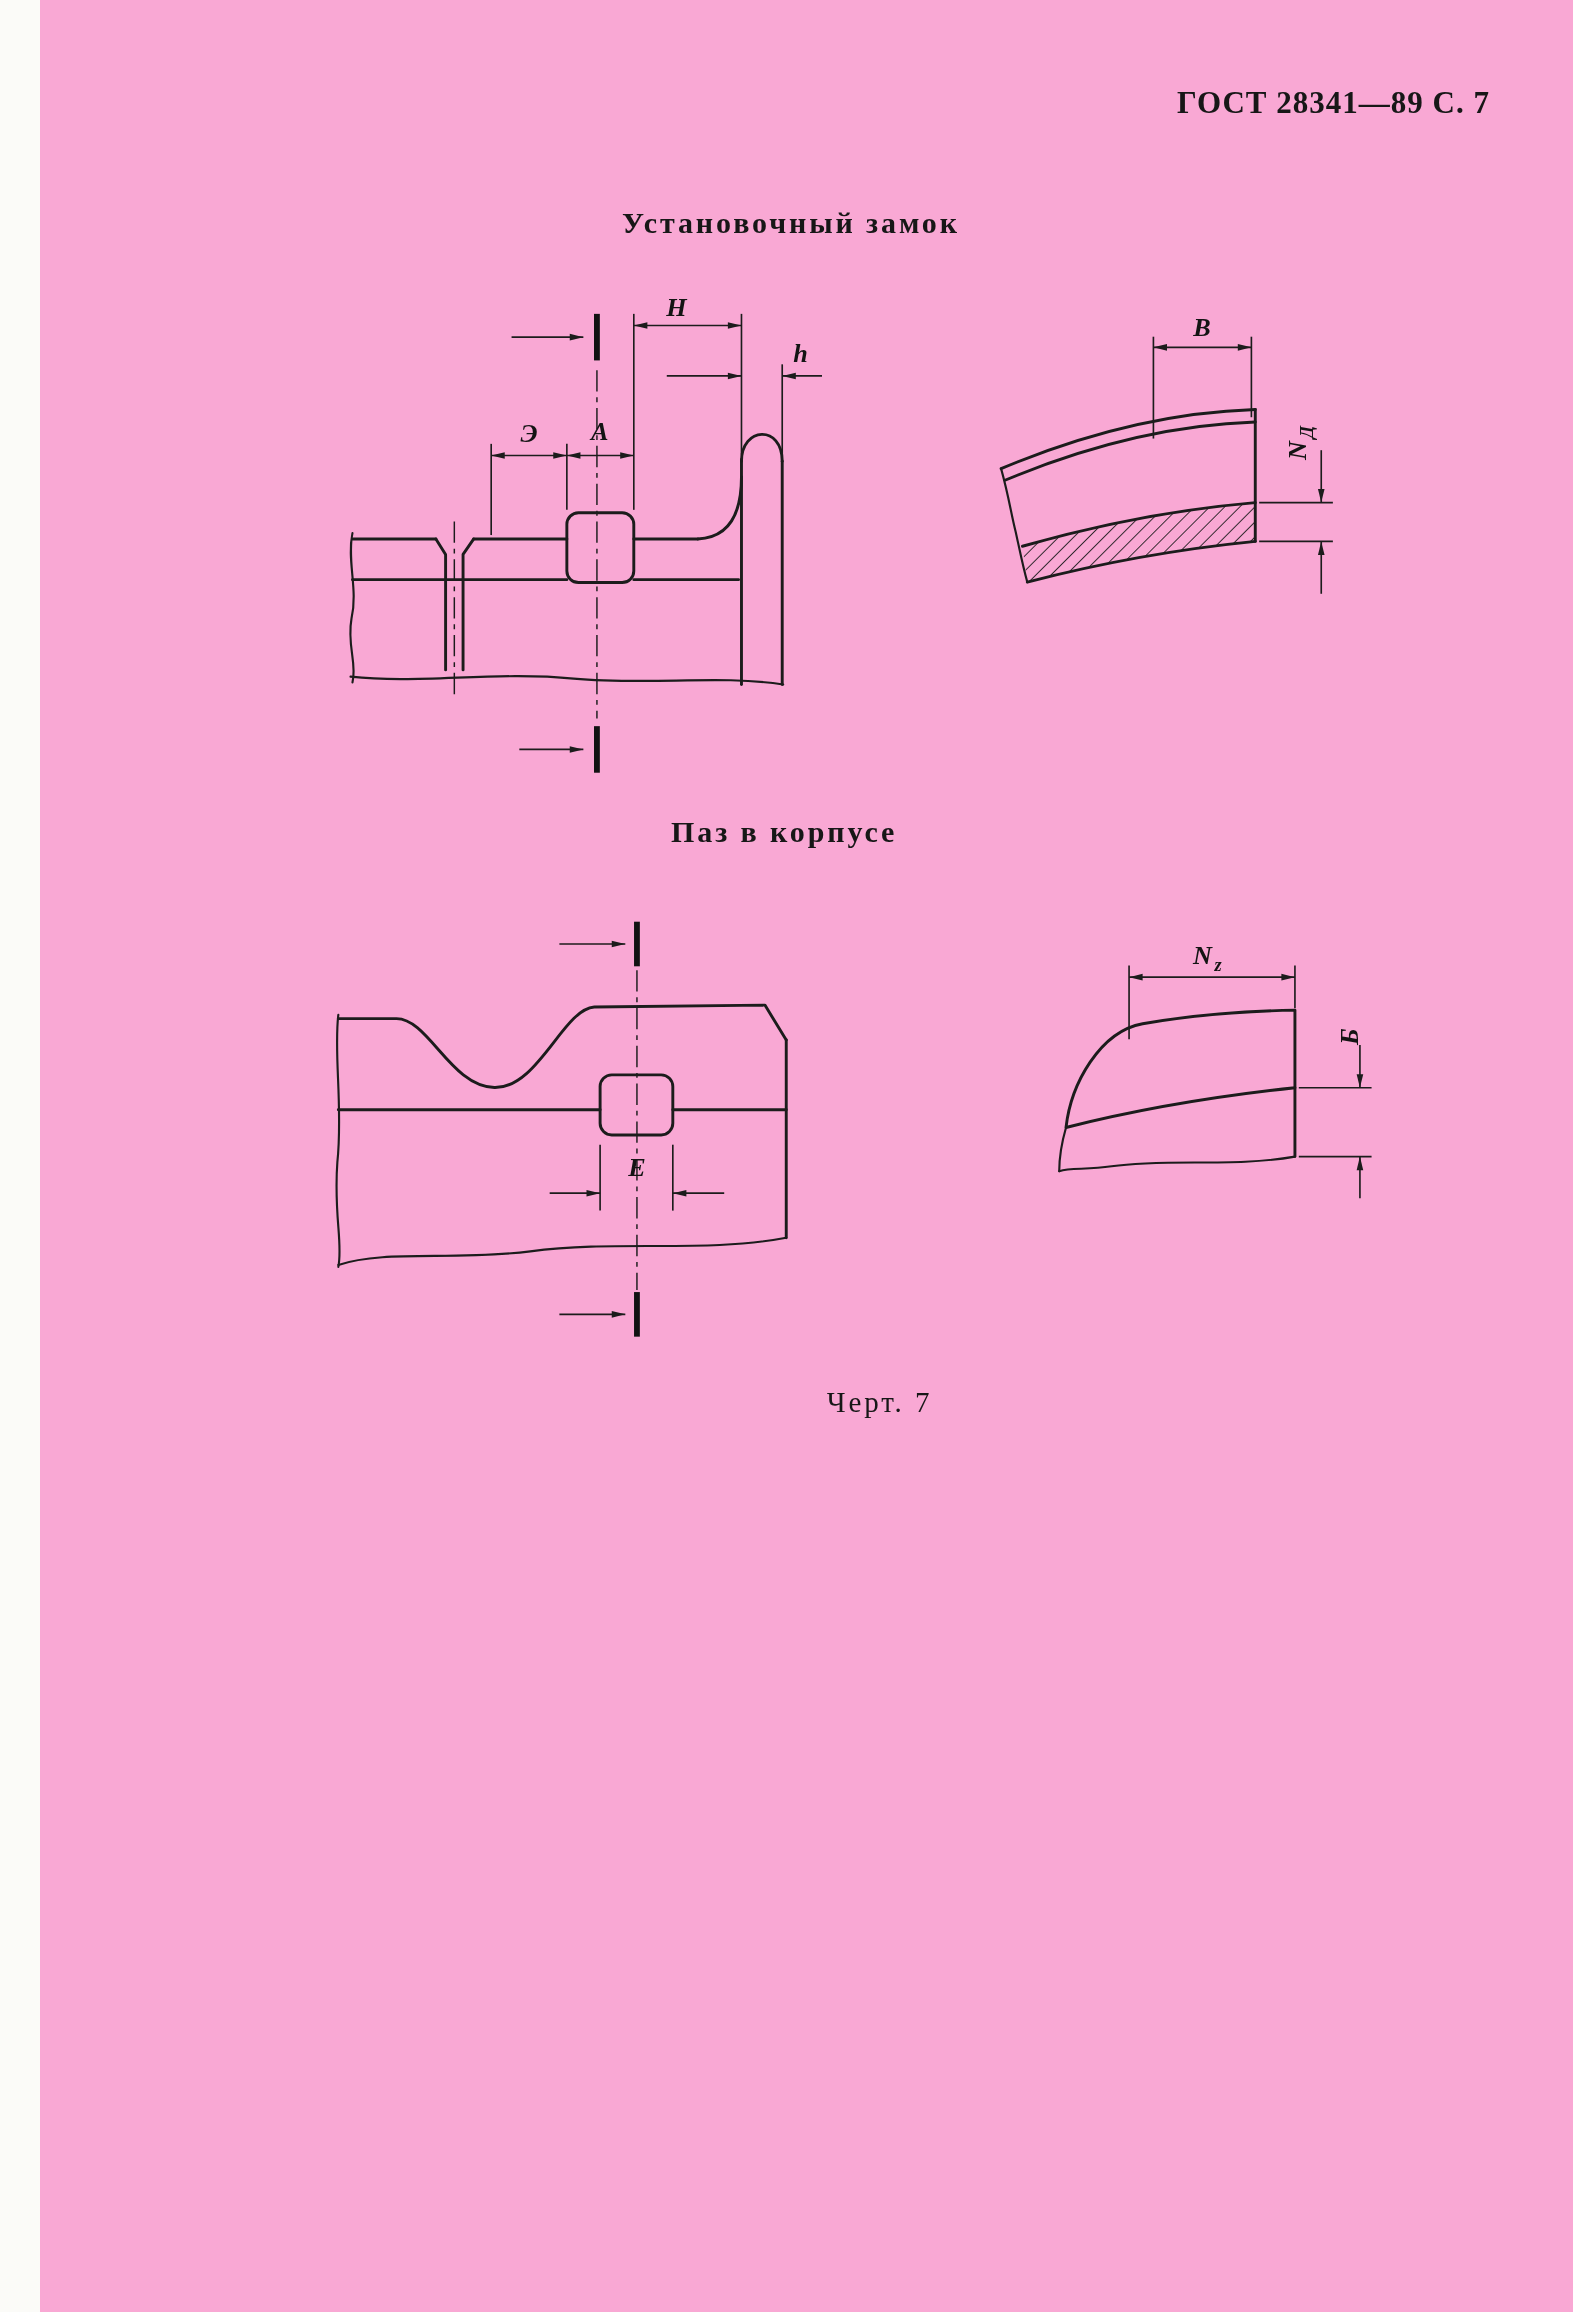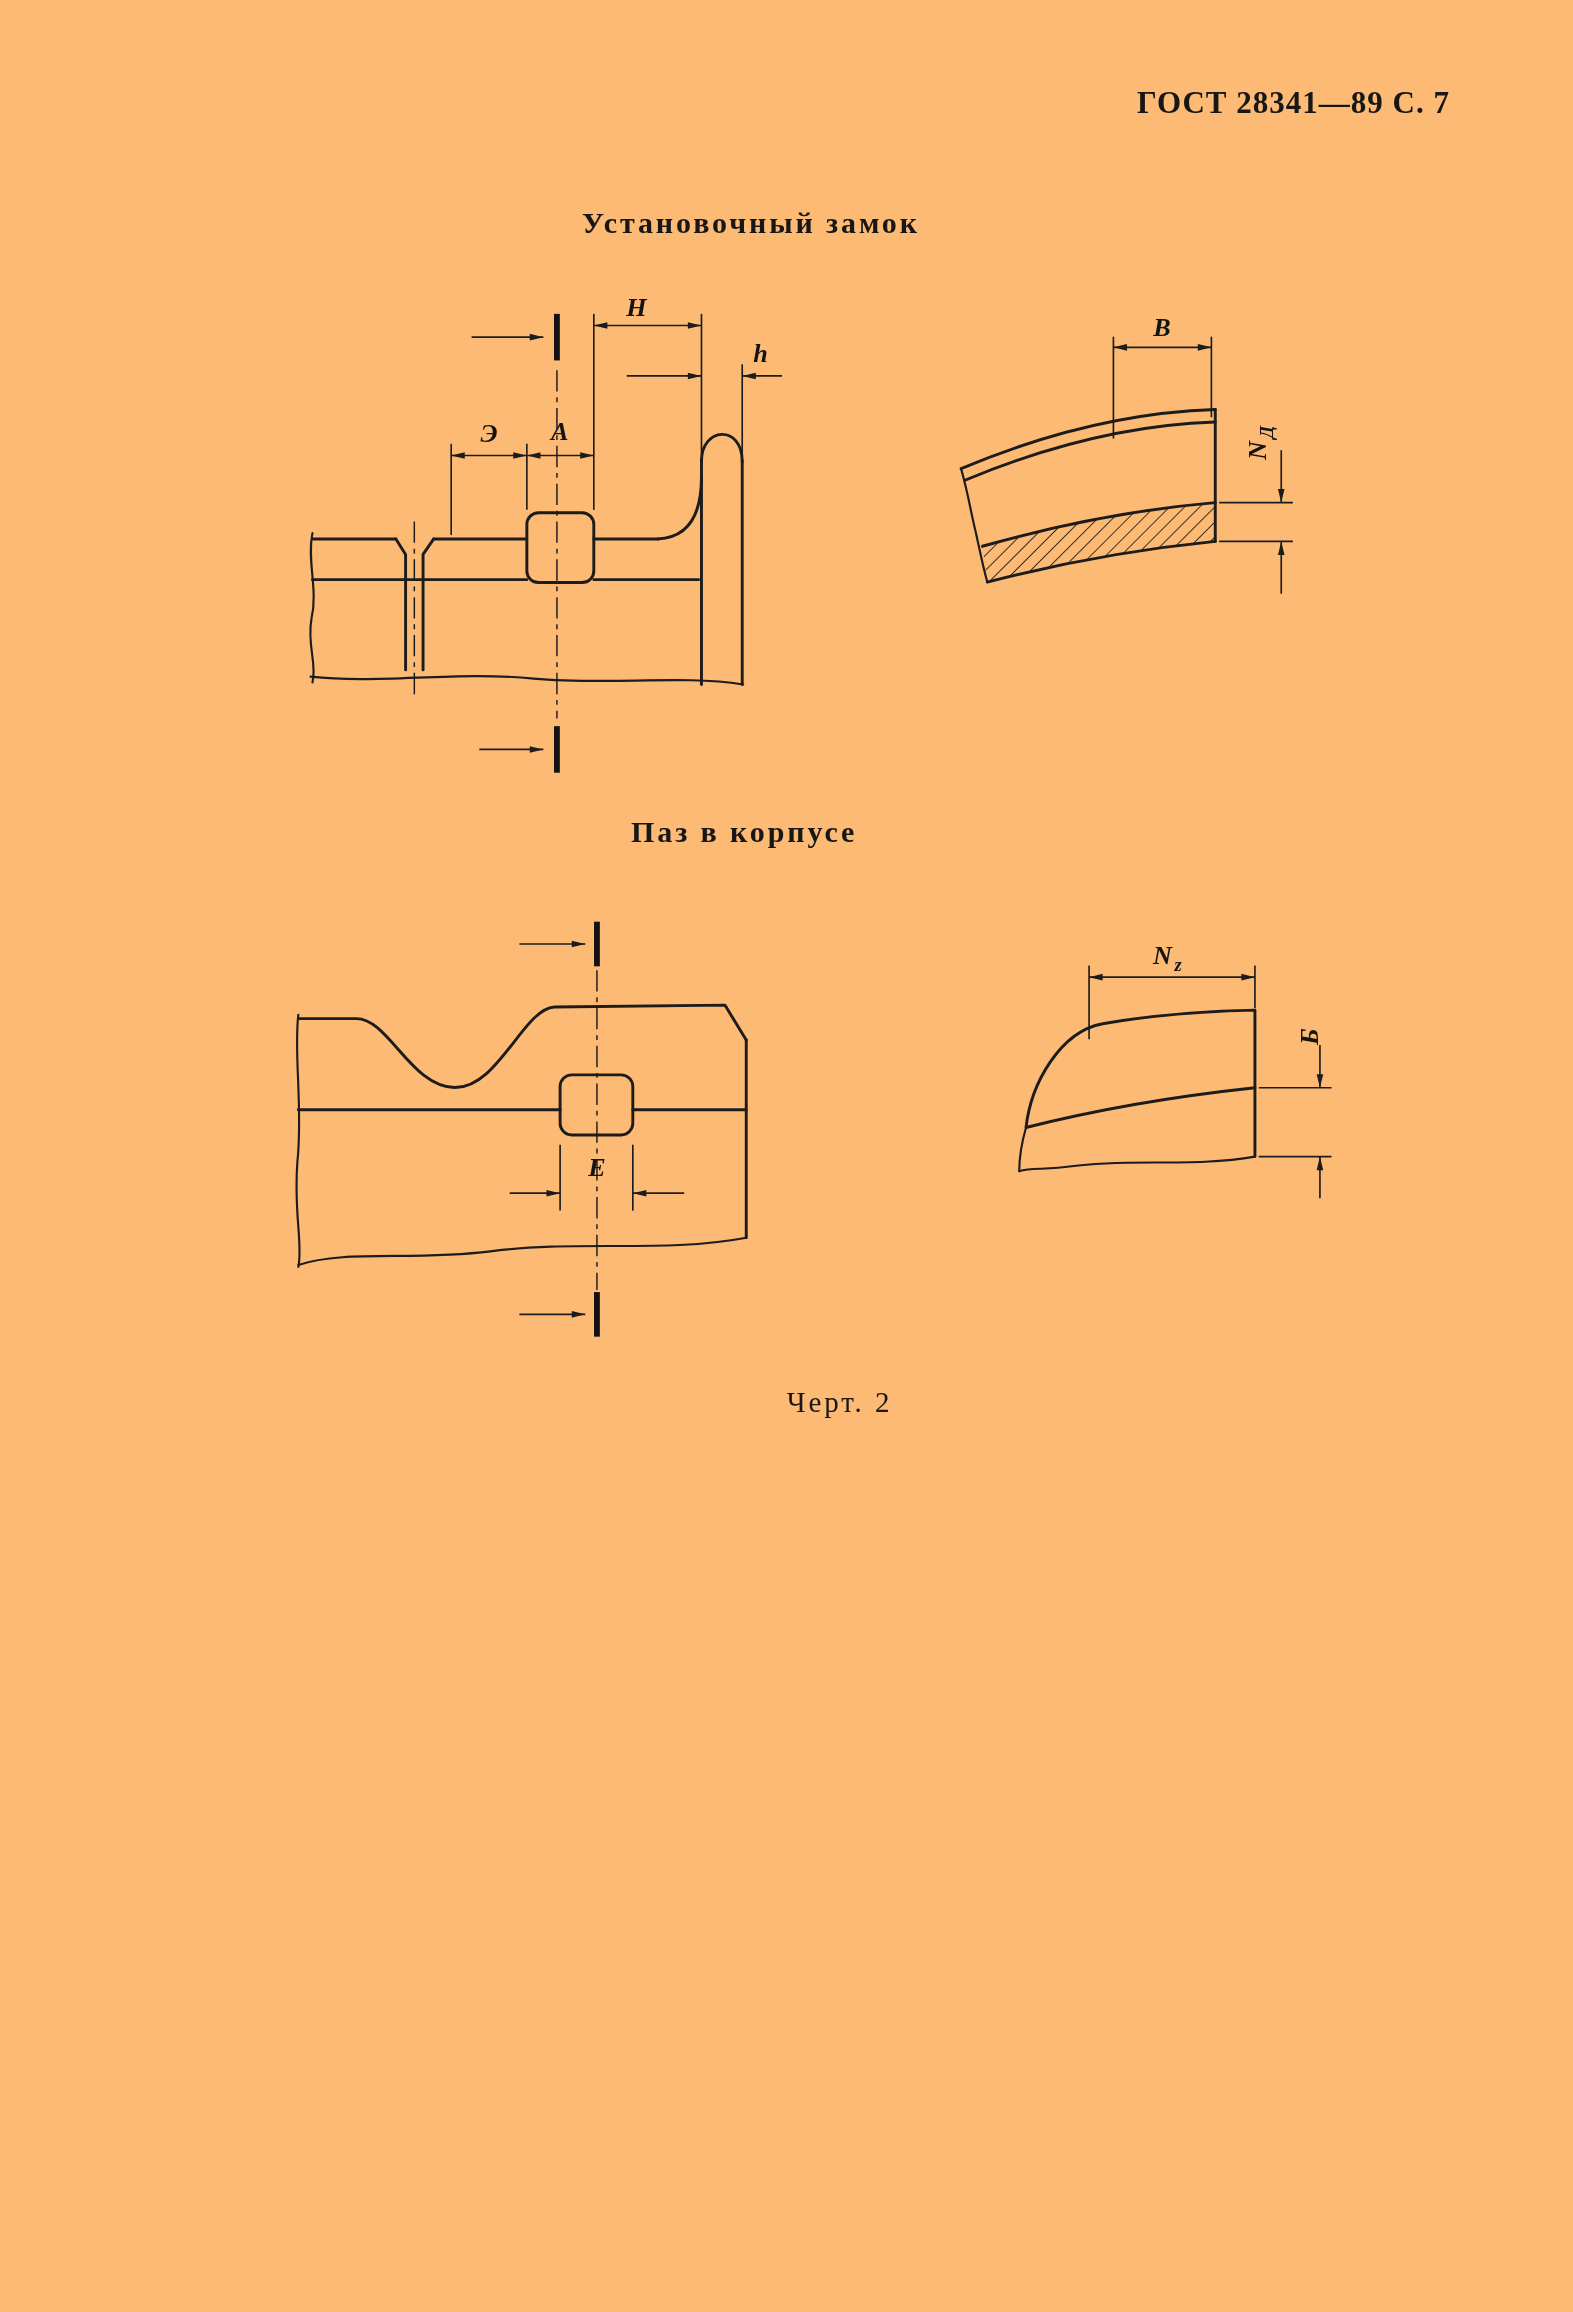"ГОСТ 28341—89 С. 7" .page { background: #fdba74 -> #f9a8d4; margin-left: none -> 40px }
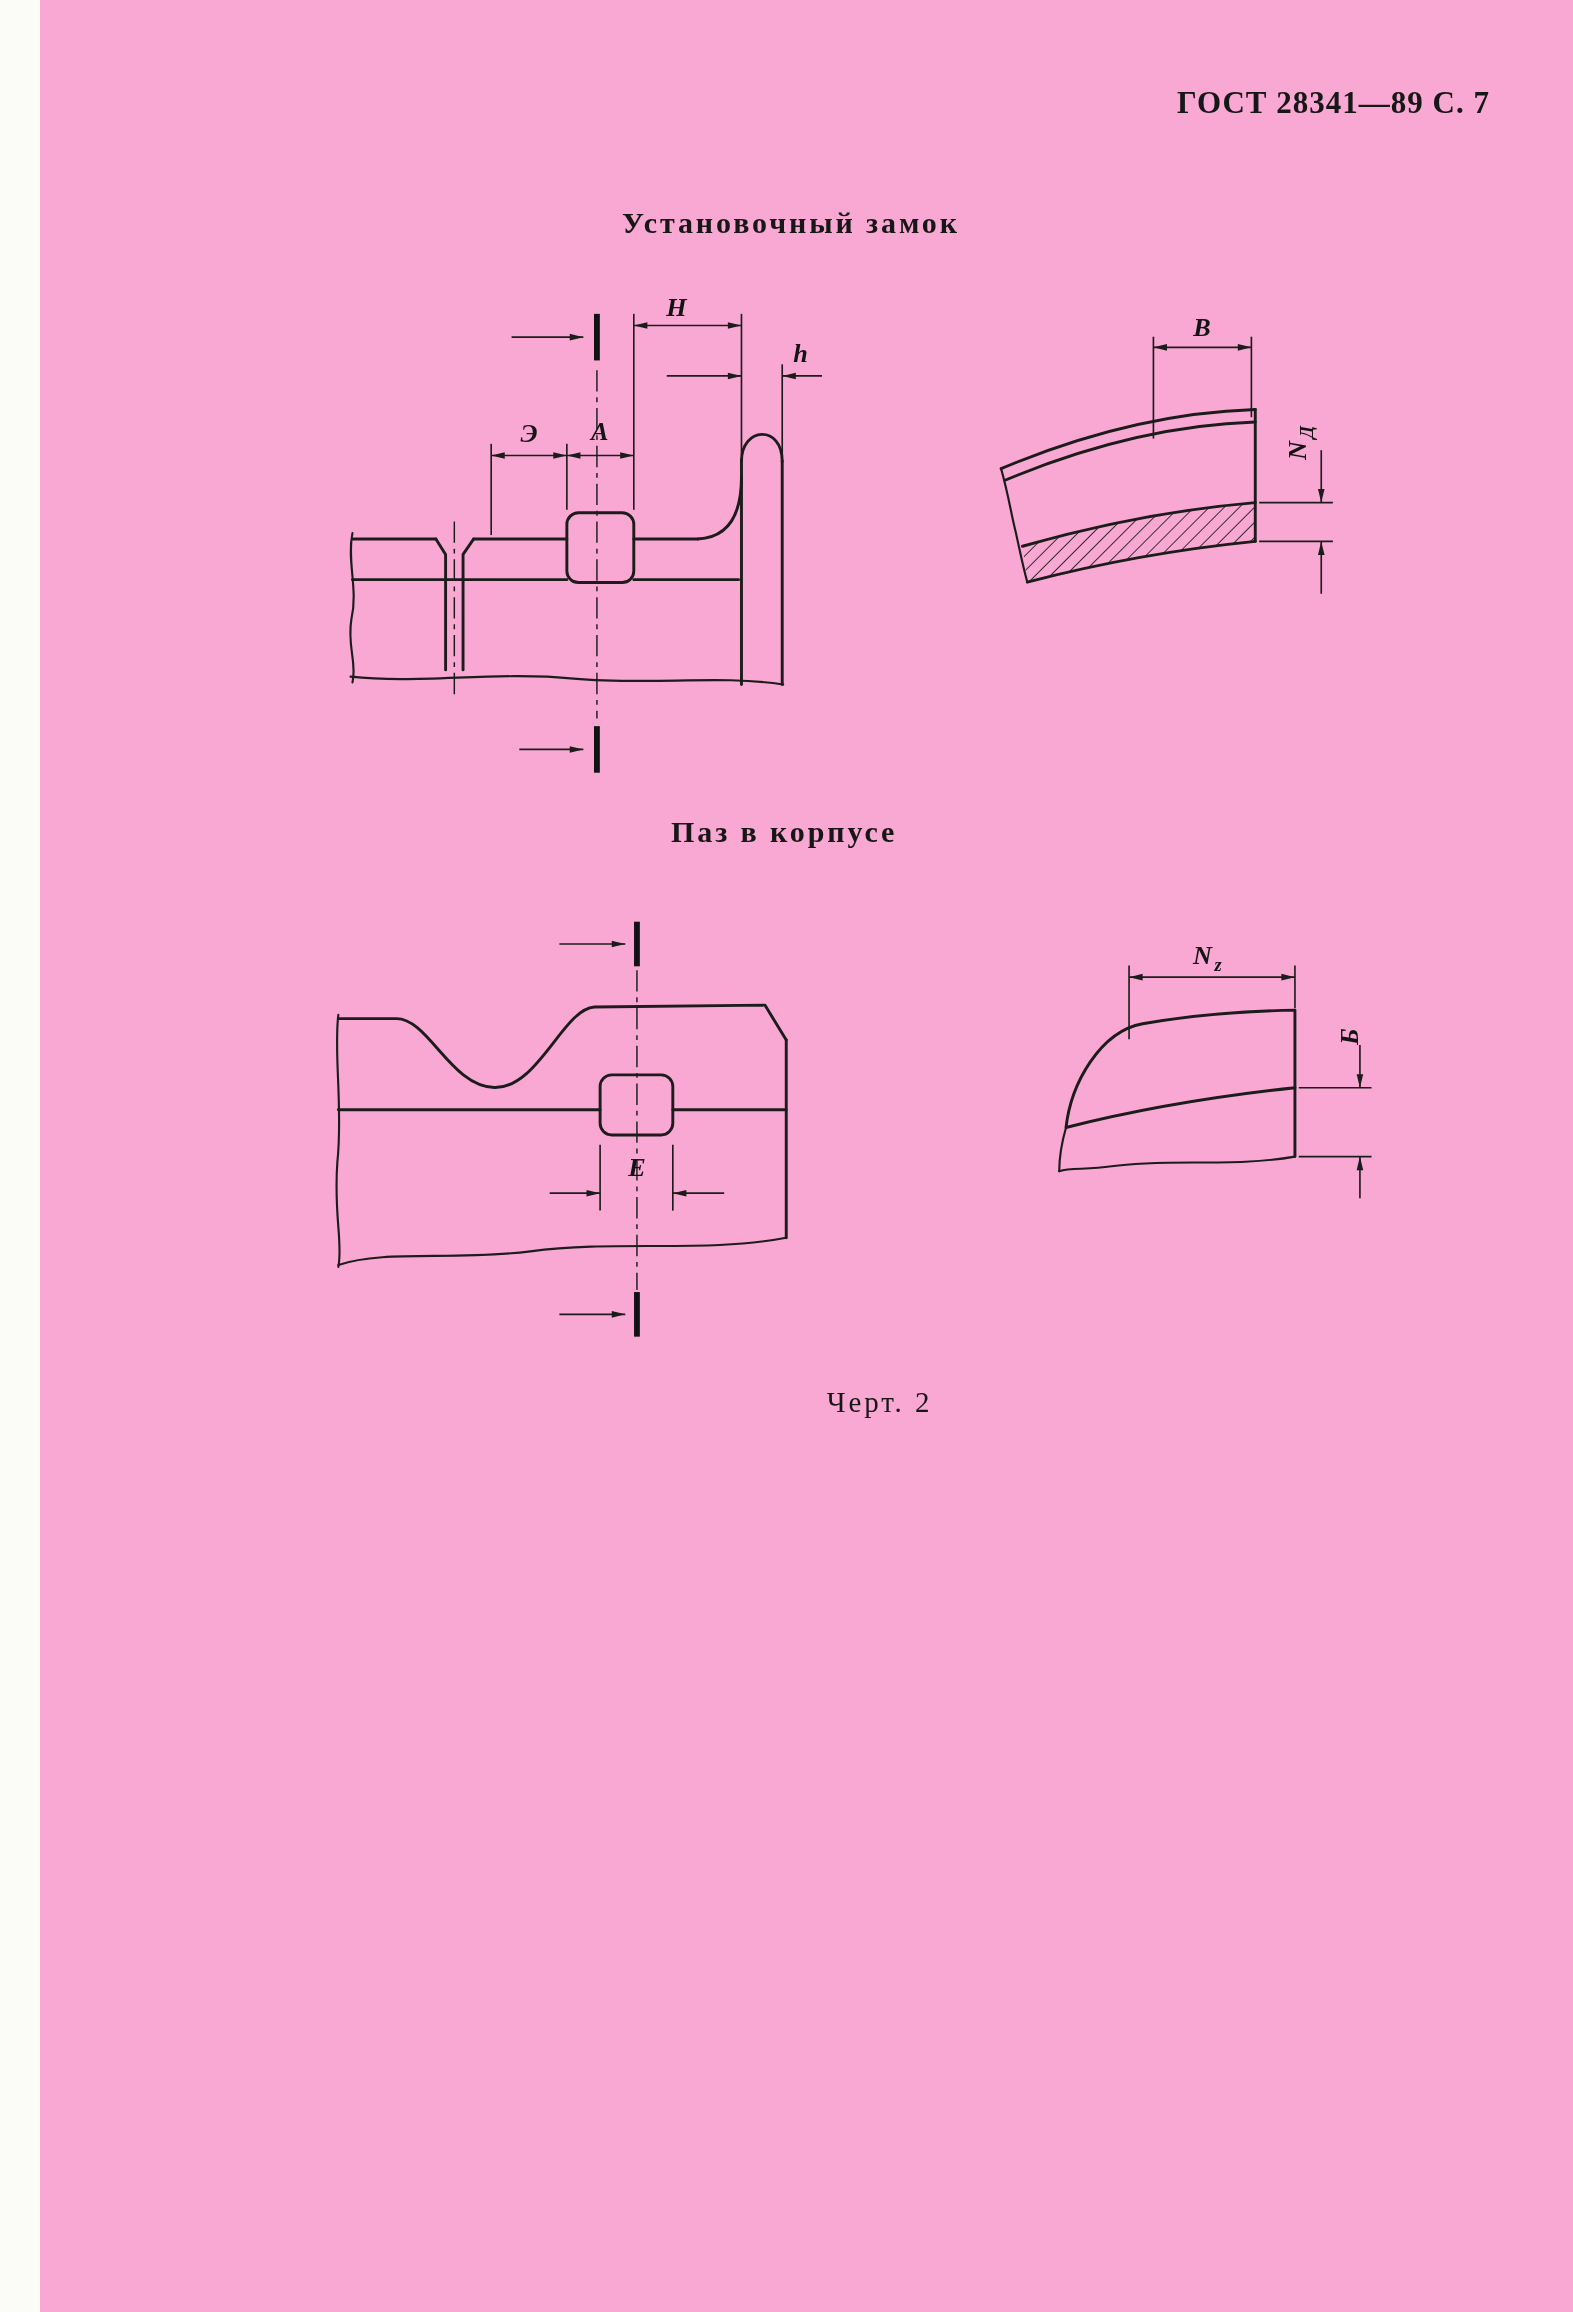"Черт. 2" div.caption { text: 2 -> 7 }
